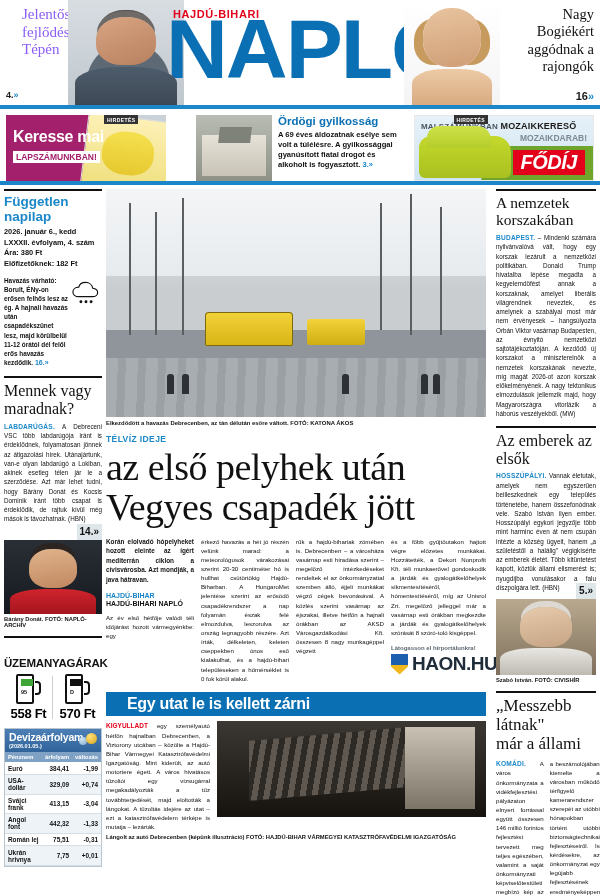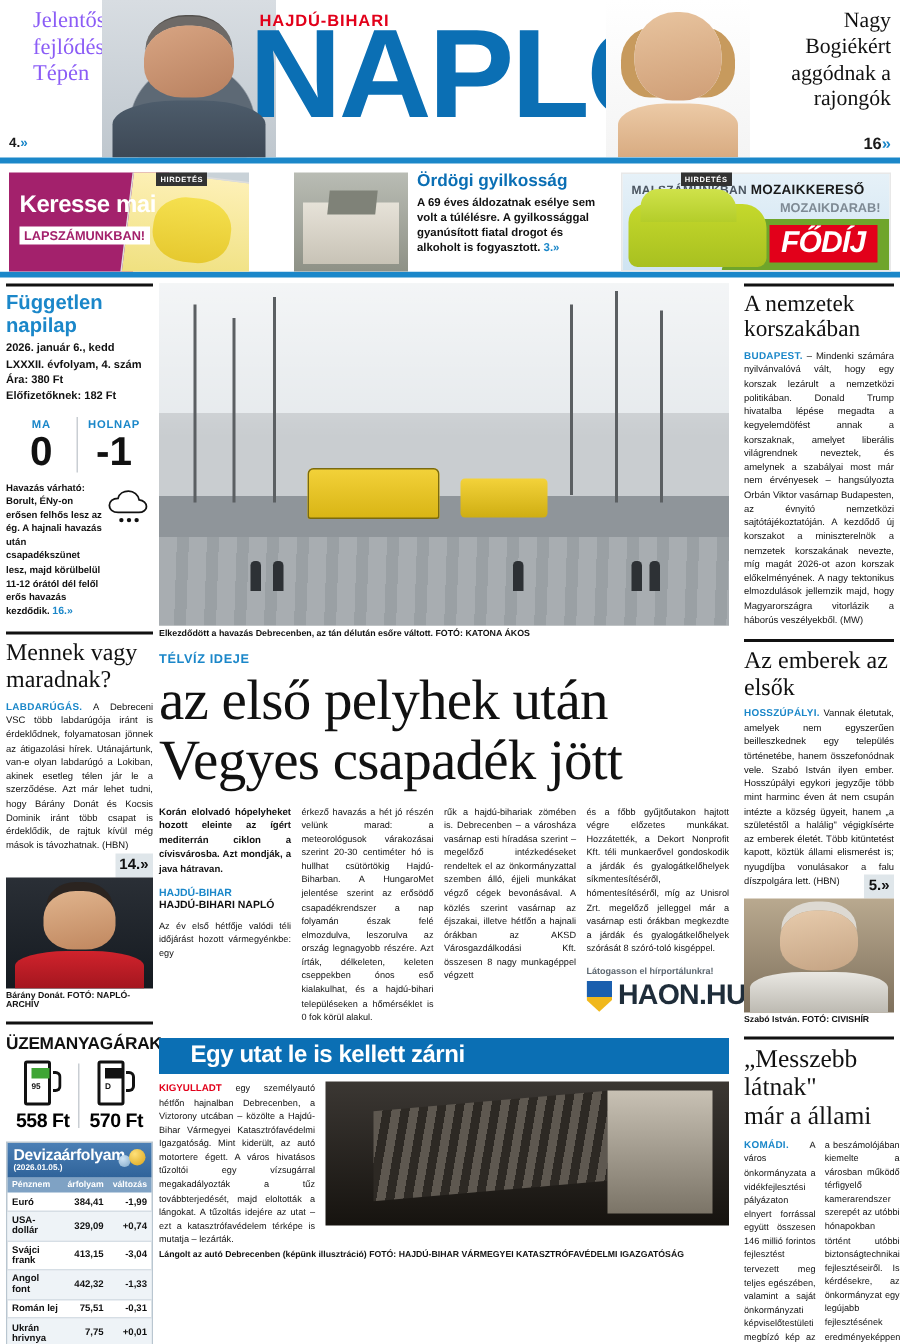"MA" div.weather-box { html: <div> <div> <div>MA</div> <div>0</div> </div> <div> <div>HOLNAP</div> <div>-1</div> </div> </div> -> none }
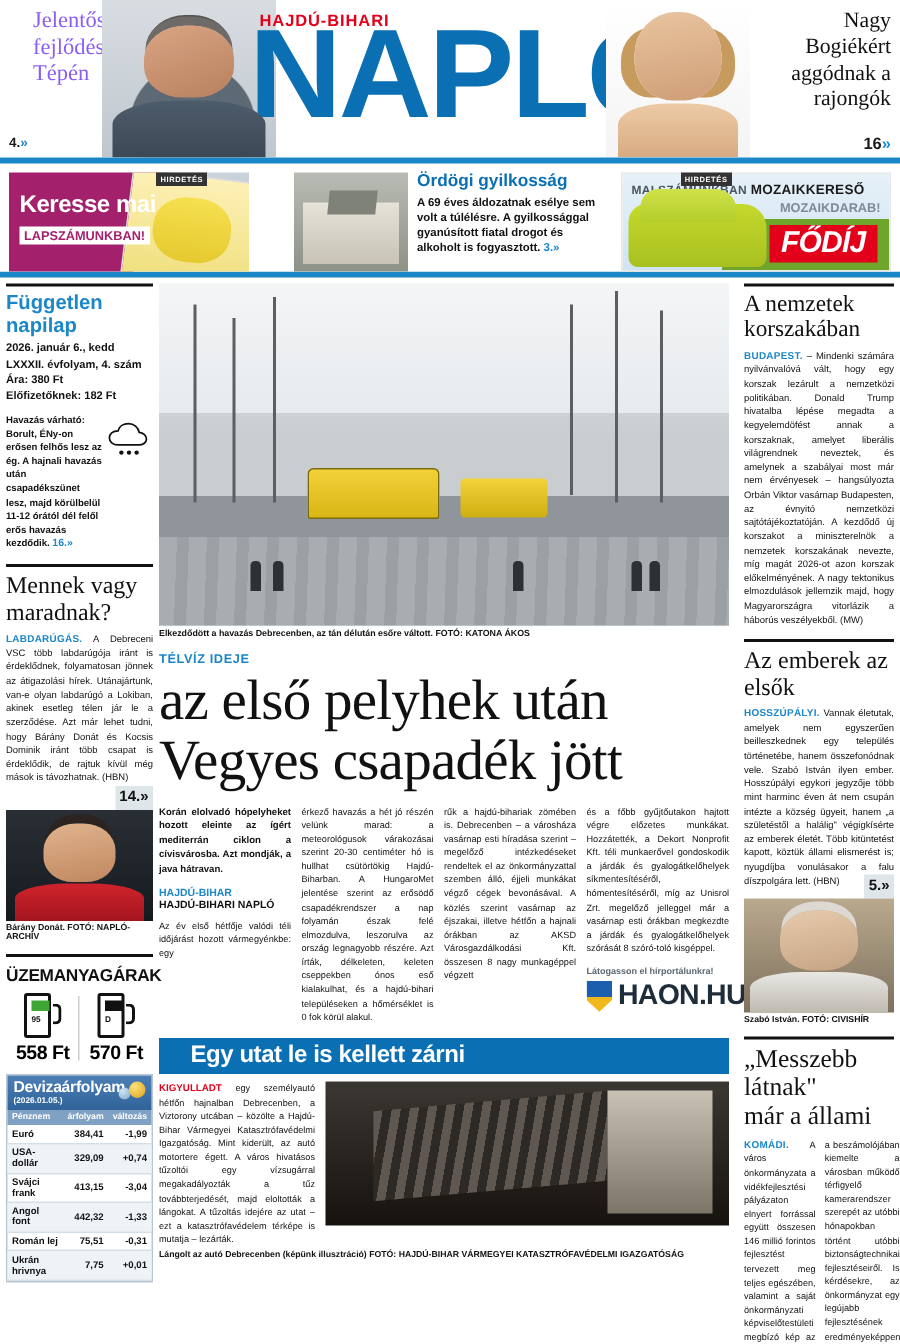"ÜZEMANYAGÁRAK" .fuel-title { margin-top: 7px -> 19px }
